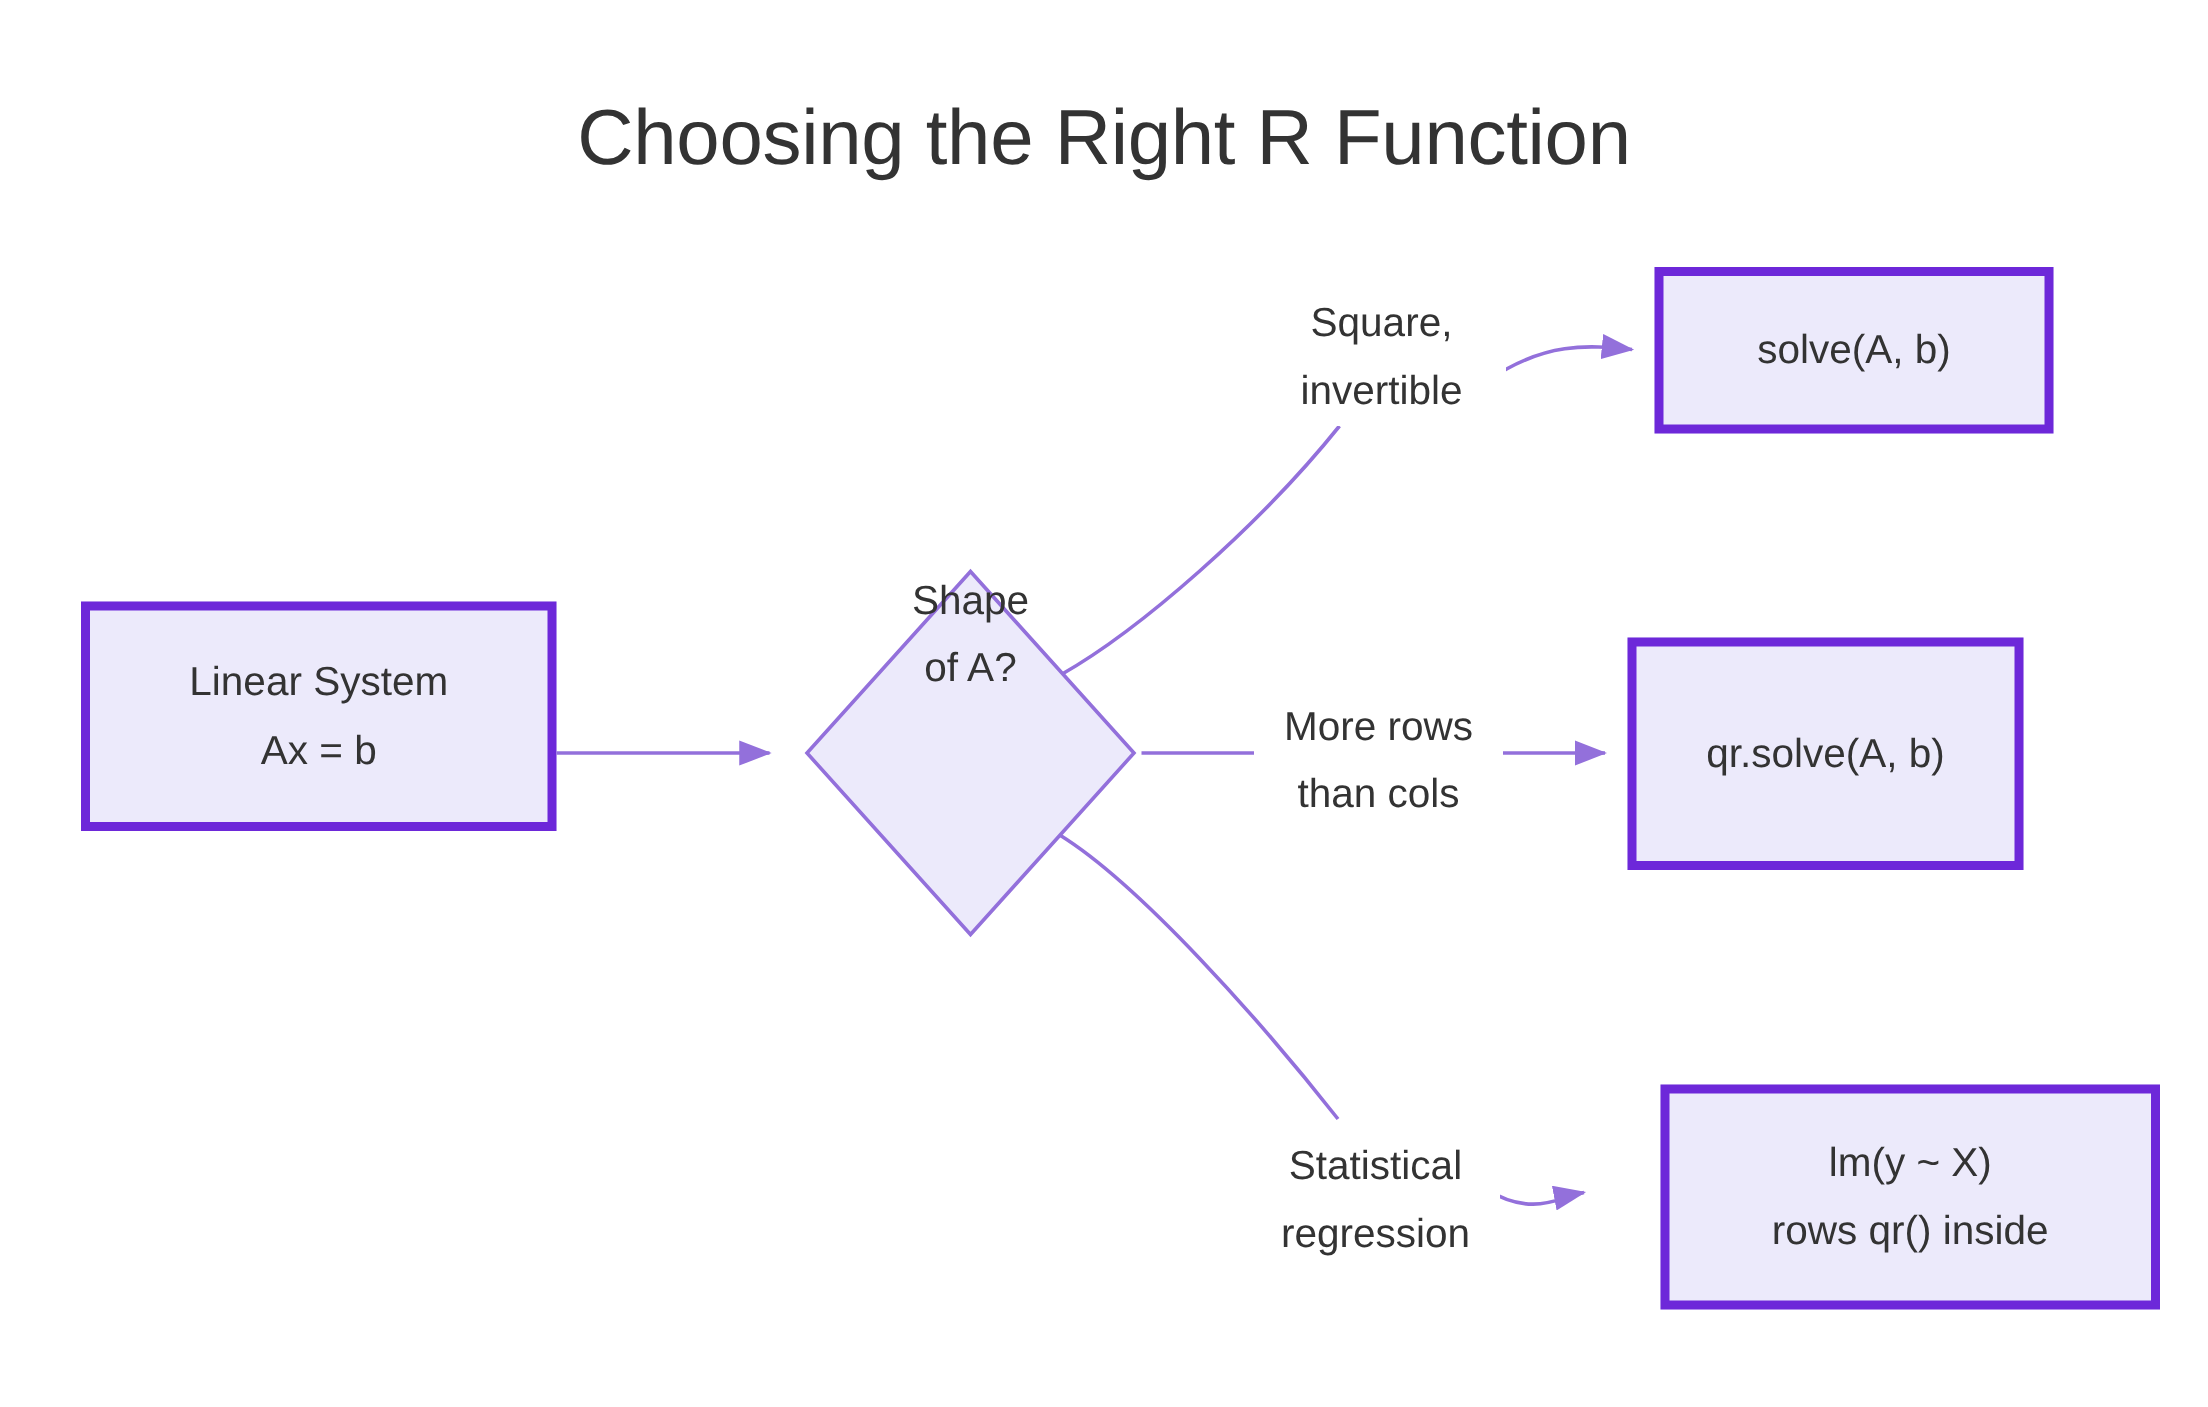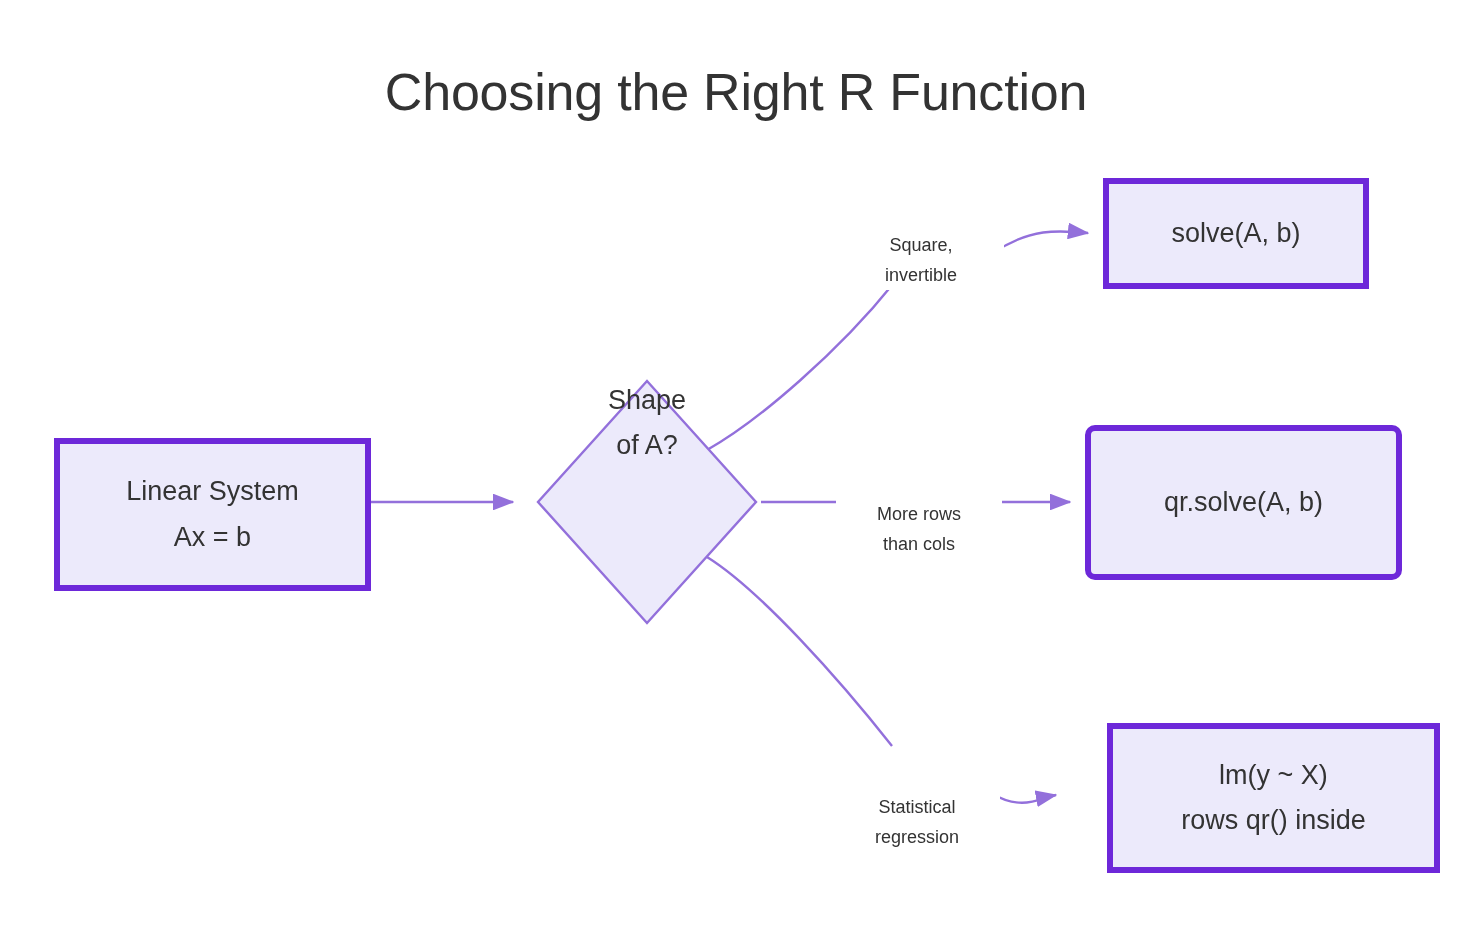"Square," .edge-label { font-size: 18px -> 27px; margin-top: 37px -> none }
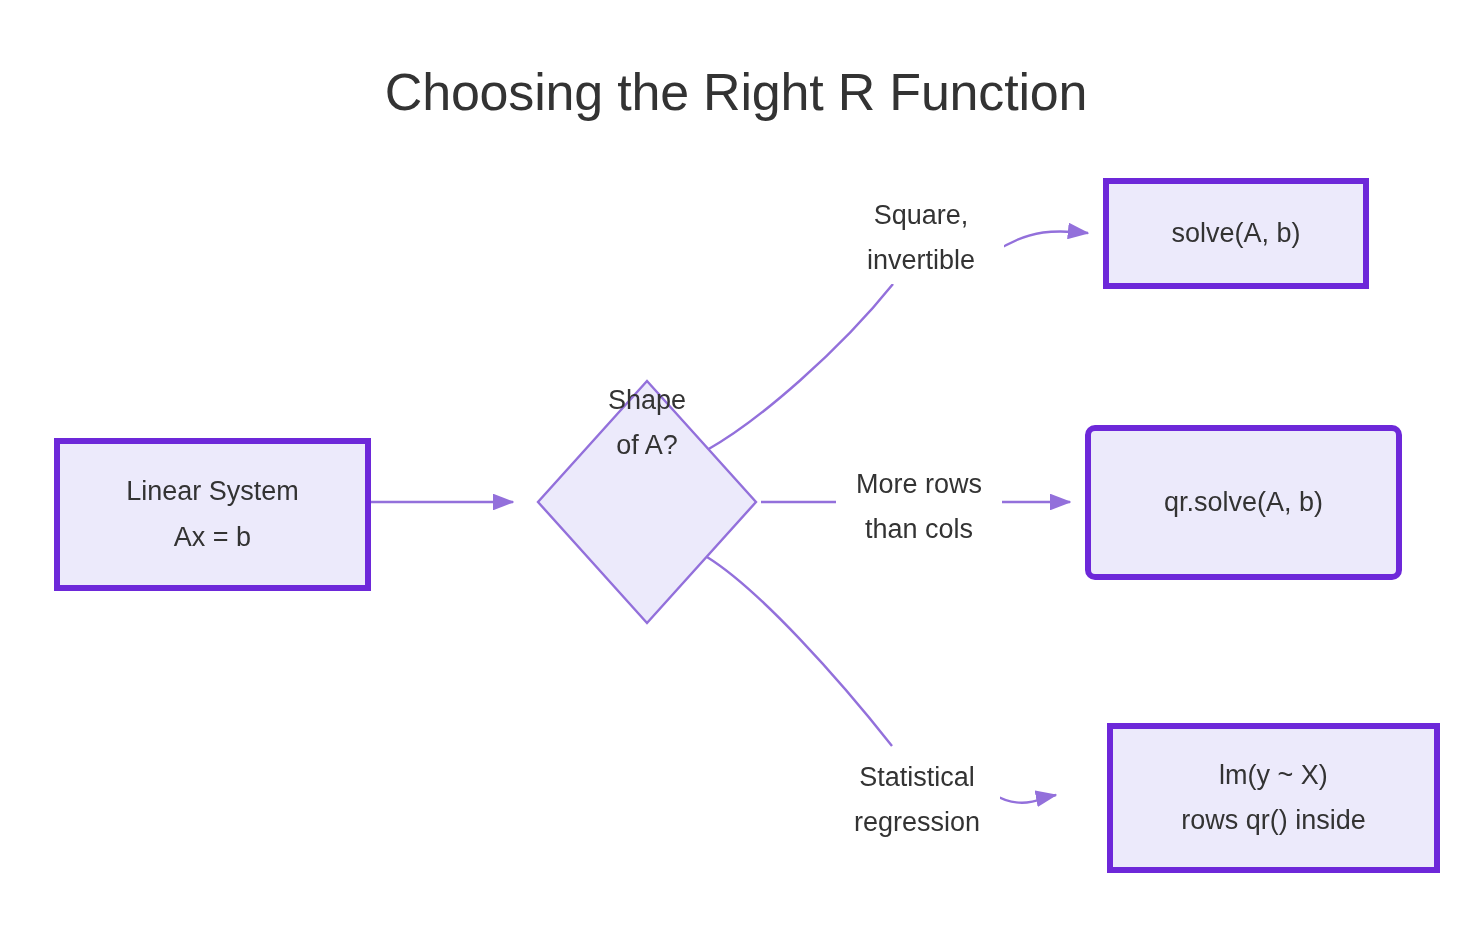"Linear System" #node-linear-system { top: 438px -> 401px }
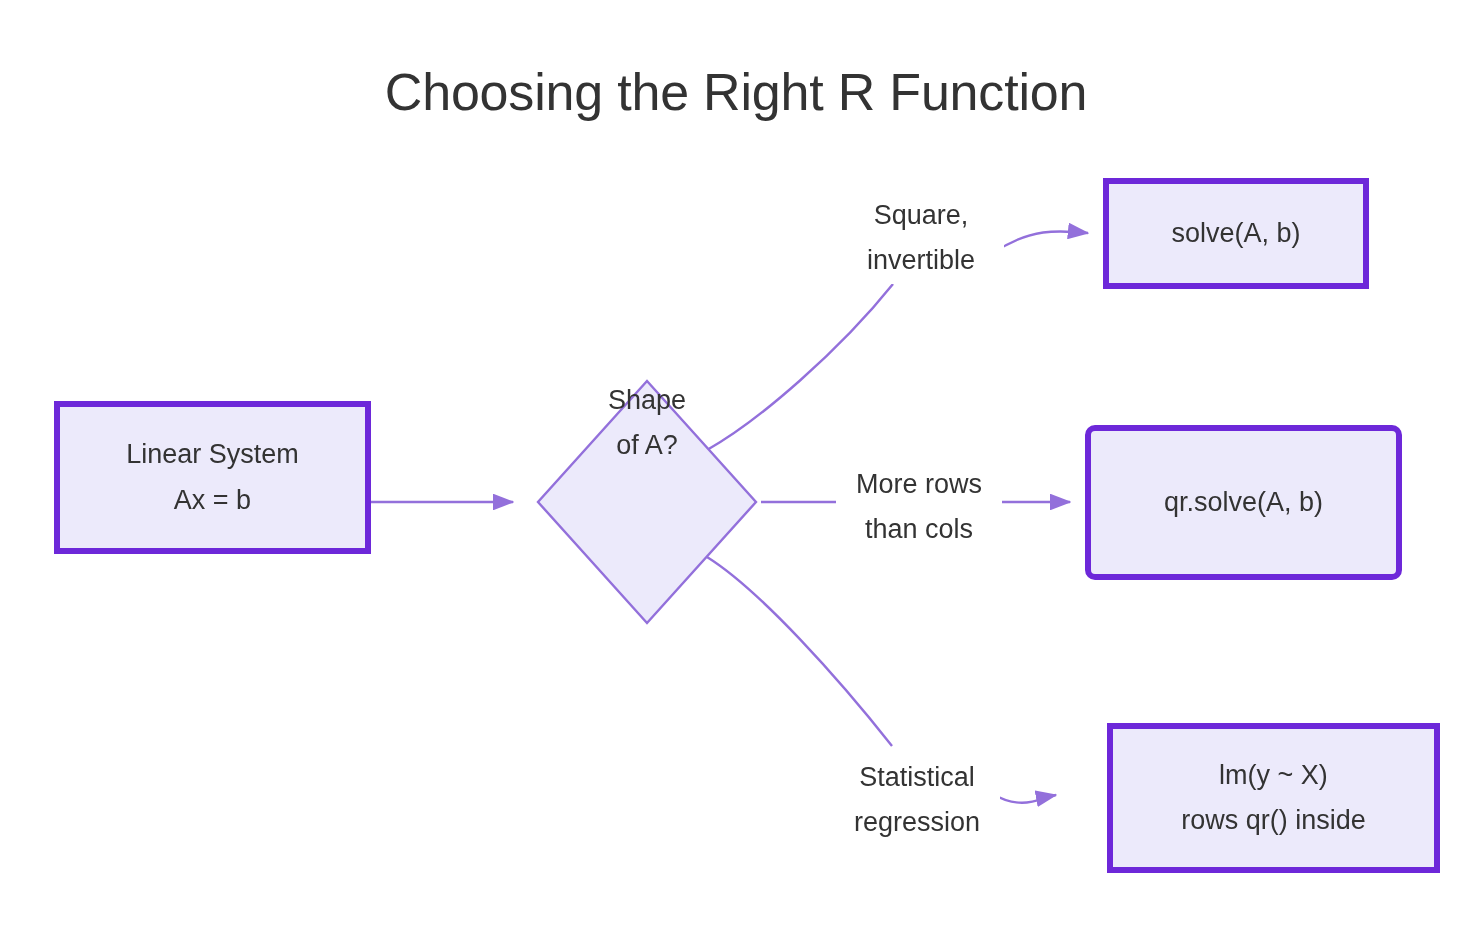"qr.solve(A, b)" #node-qrsolve { border-radius: 10px -> none; width: 317px -> 264px }
